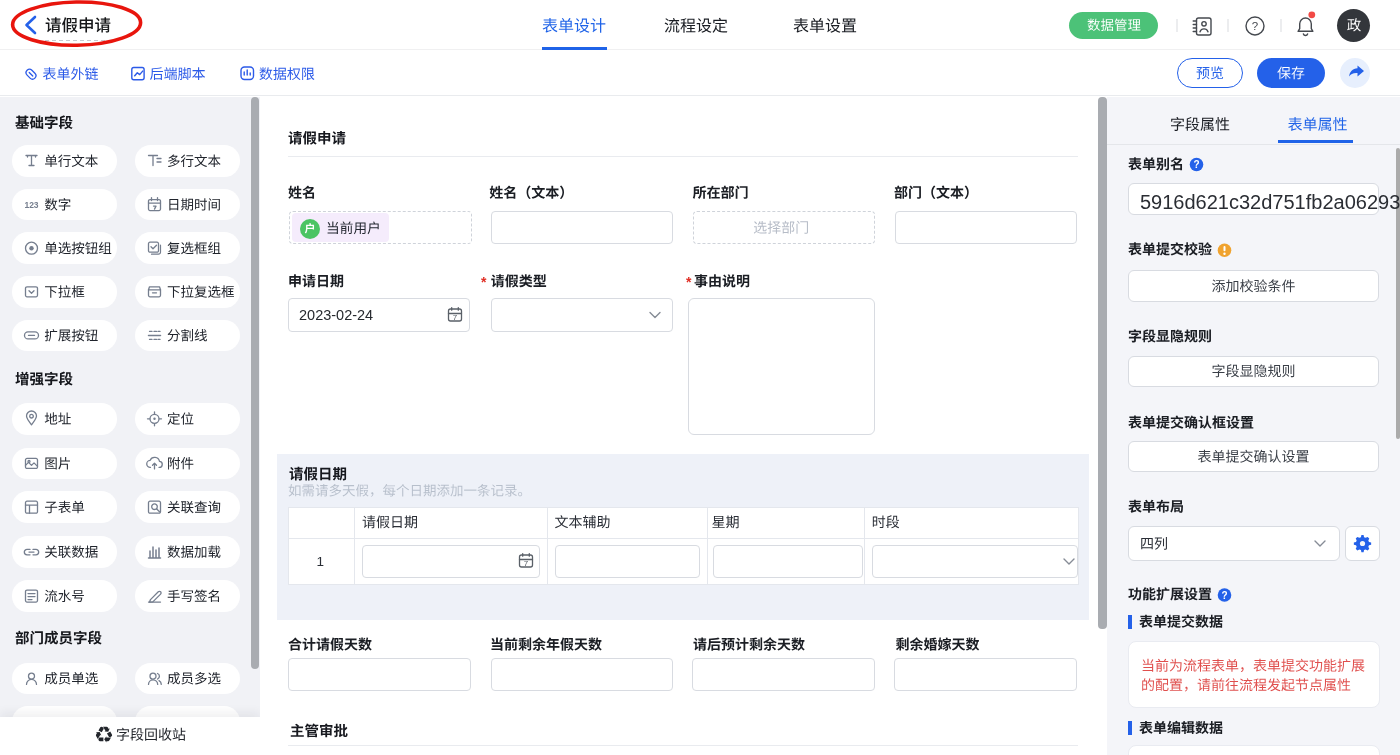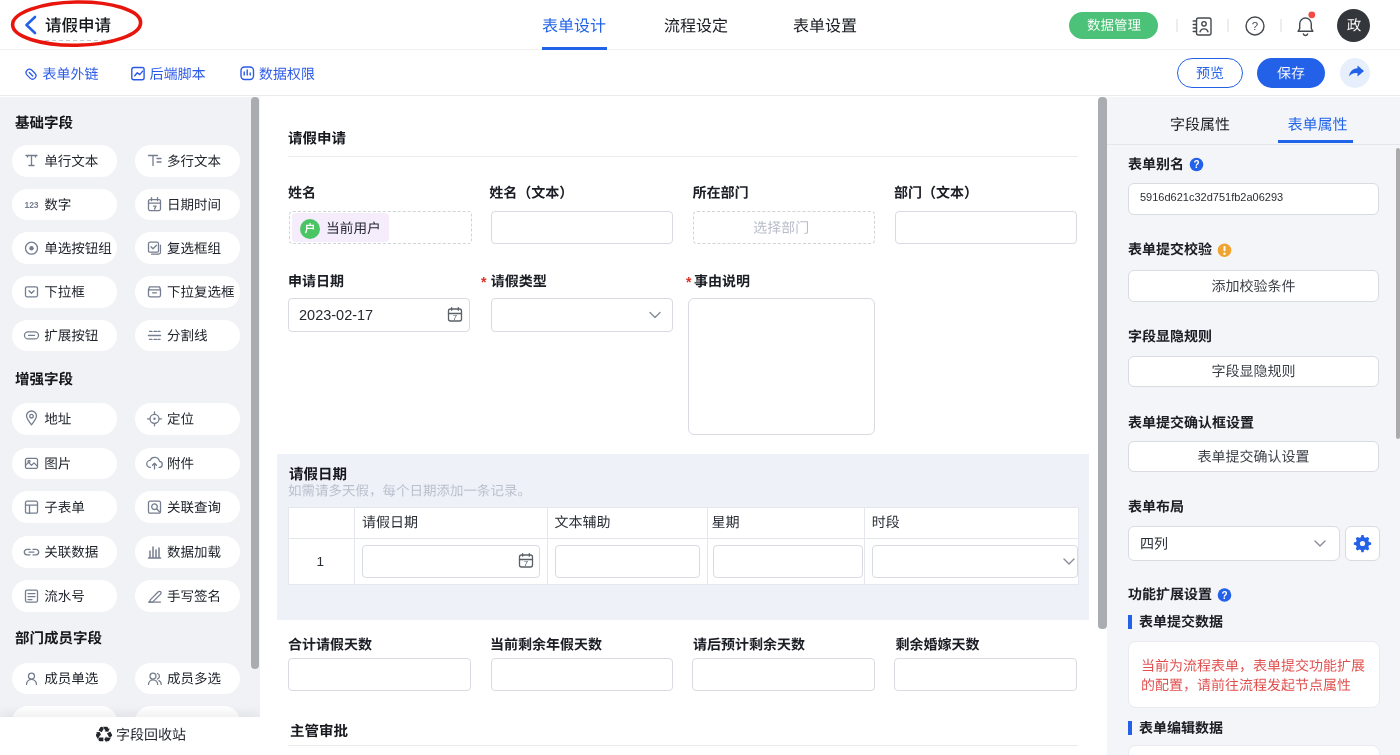"5916d621c32d751fb2a06293" div.ltx { font-size: 11px -> 20px }
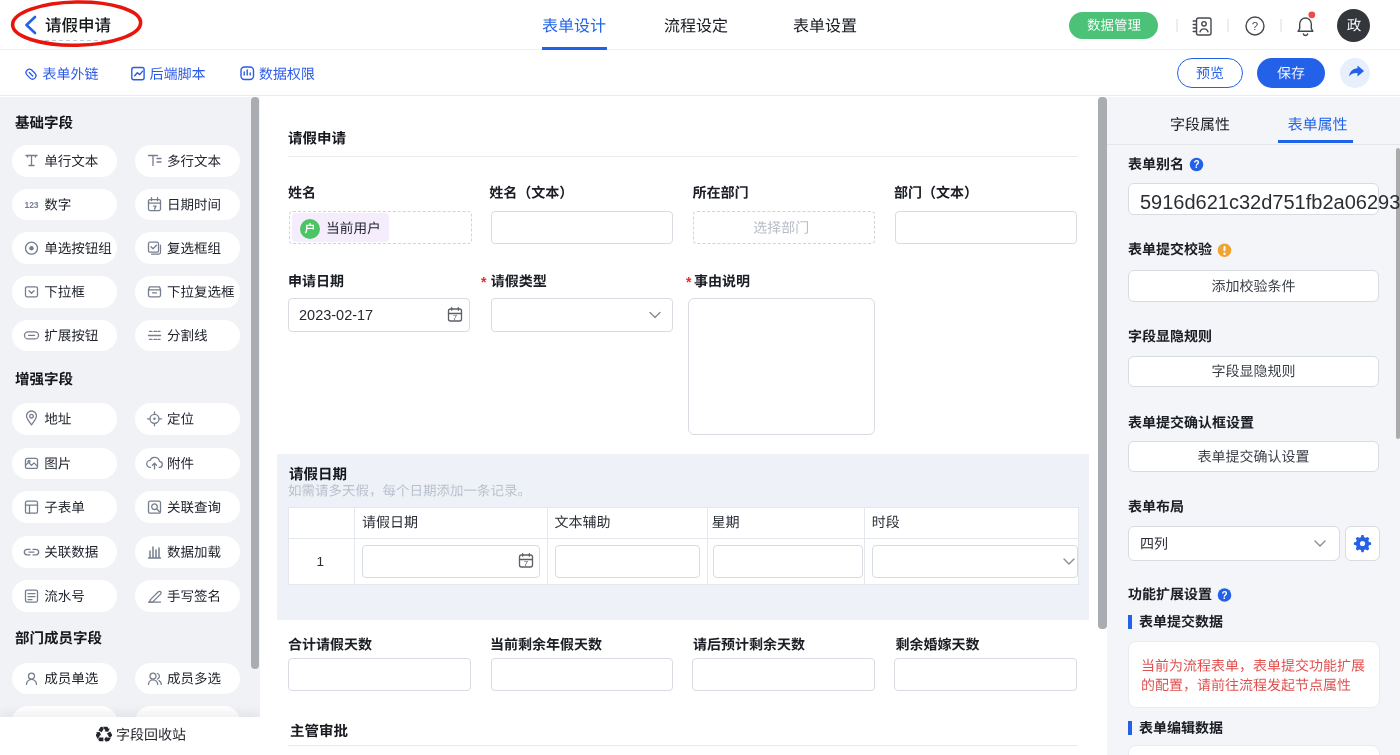"2023-02-17" div.ltx { text: 2023-02-17 -> 2023-02-24 }
